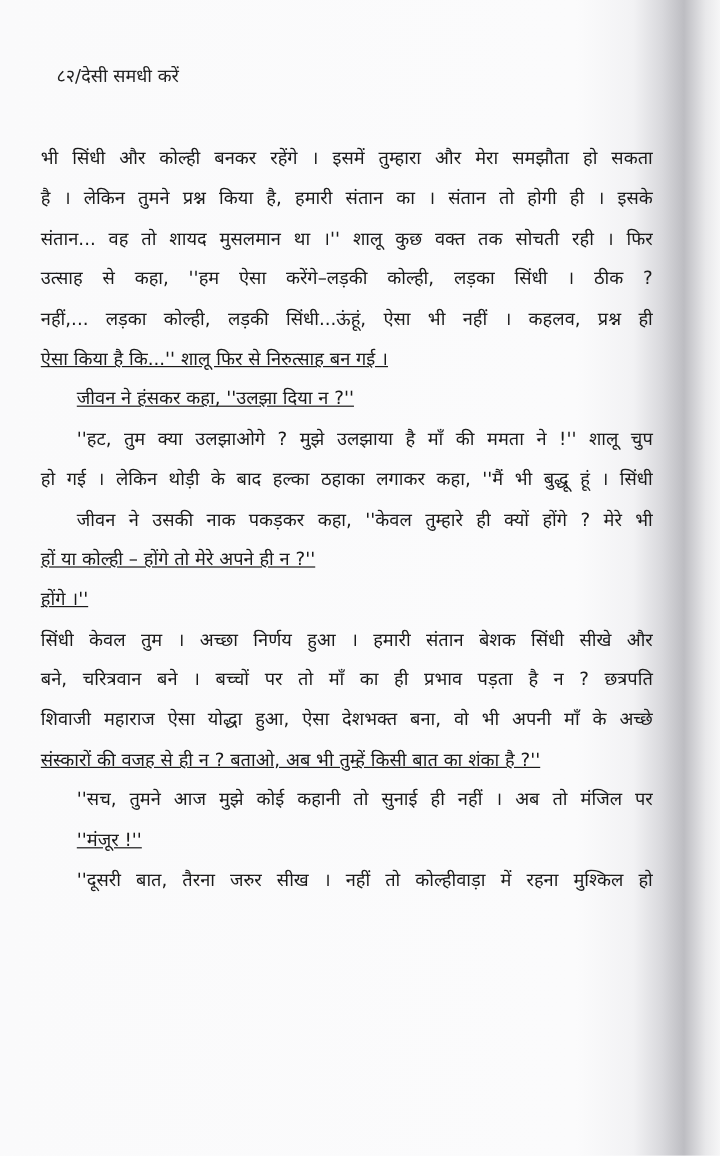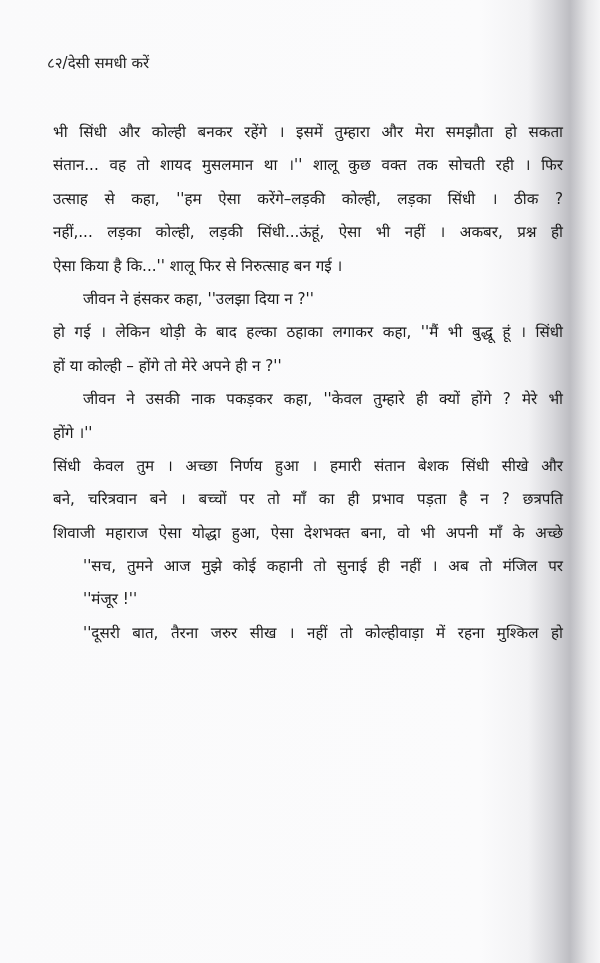"भी सिंधी और कोल्ही बनकर" .body-text { left: 53px -> 34px }
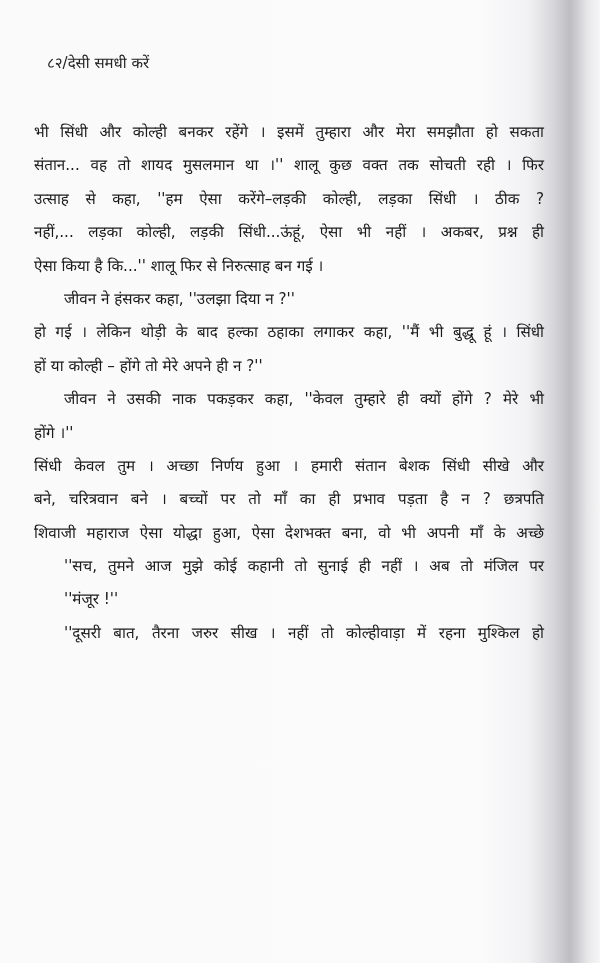"है । लेकिन तुमने प्रश्न" span.line { html: none -> <span>है । लेकिन तुमने प्रश्न किया है, हमारी संतान का । संतान तो होगी ही । इसके</span> }
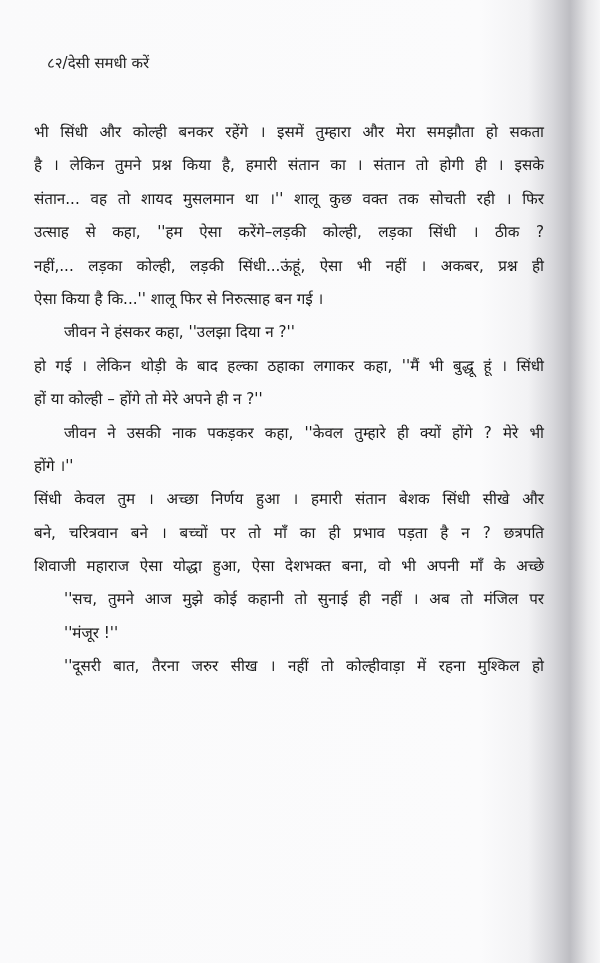"नहीं,... लड़का कोल्ही, लड़की" span.line { text: अकबर -> कहलव }
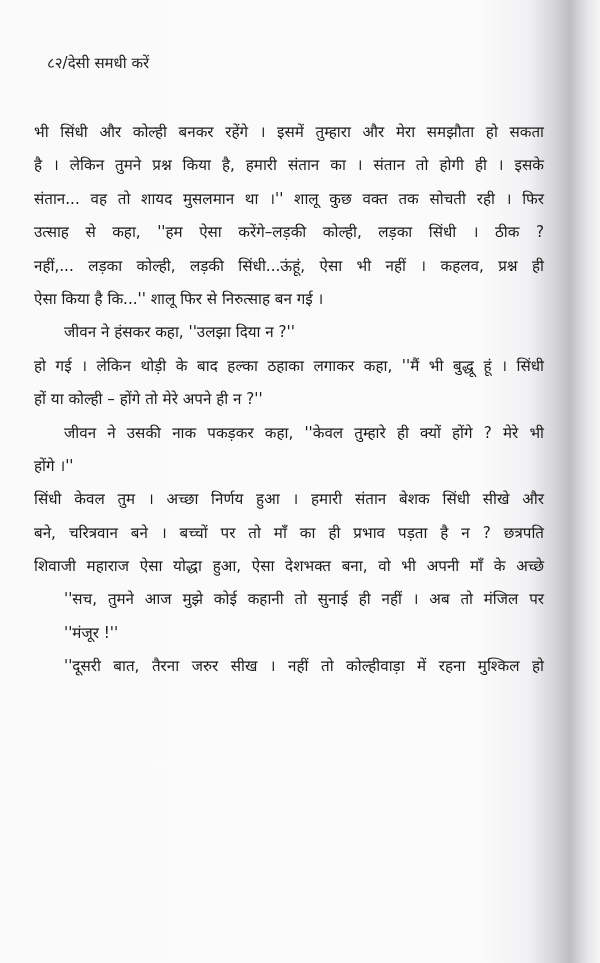"ऐसा किया है कि...'' शालू" .line.last { text-decoration: none -> underline }
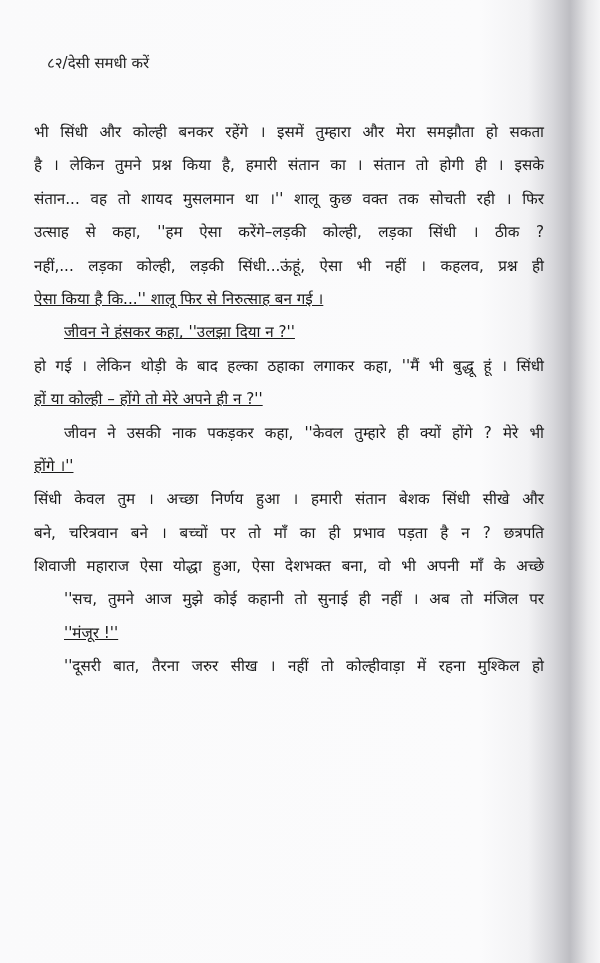"''हट, तुम क्या उलझाओगे ?" span.line { html: none -> <span>''हट, तुम क्या उलझाओगे ? मुझे उलझाया है माँ की ममता ने !'' शालू चुप</span> }
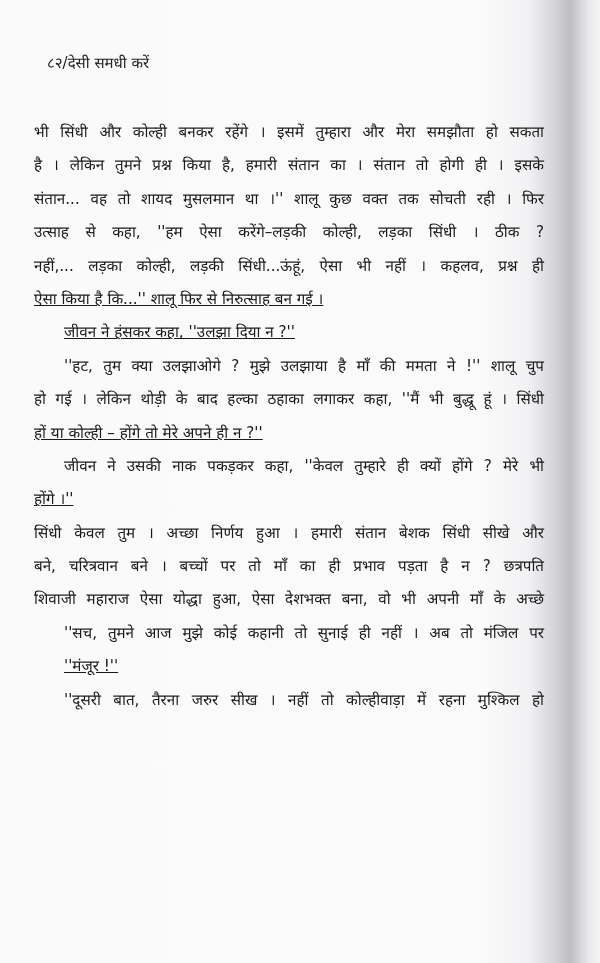"हों या कोल्ही – होंगे" span.line { order: before "जीवन ने उसकी नाक पकड़कर" -> after "जीवन ने उसकी नाक पकड़कर" }
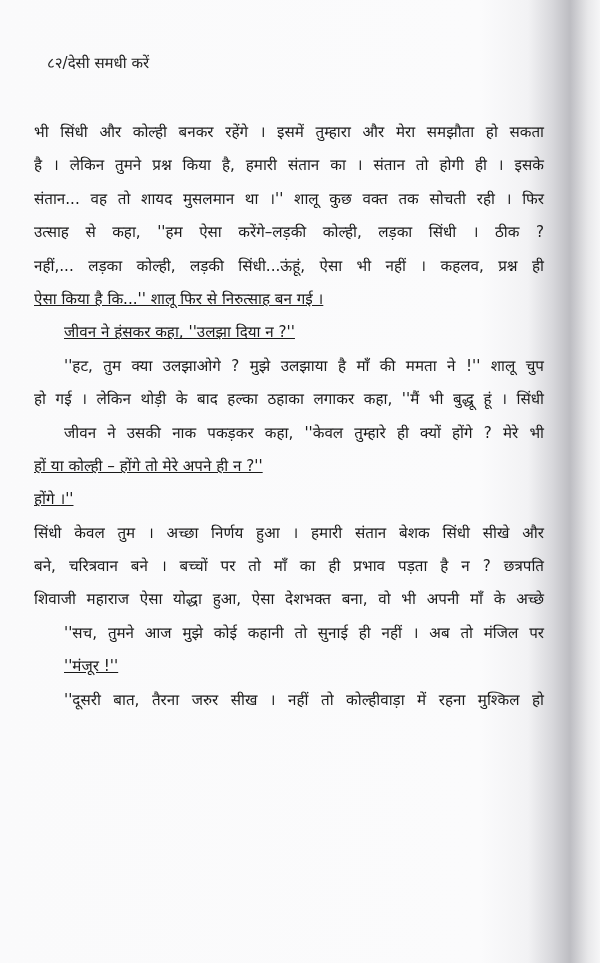"संस्कारों की वजह से ही" span.line { html: none -> <span>संस्कारों की वजह से ही न ? बताओ, अब भी तुम्हें किसी बात का शंका है ?''</span> }
